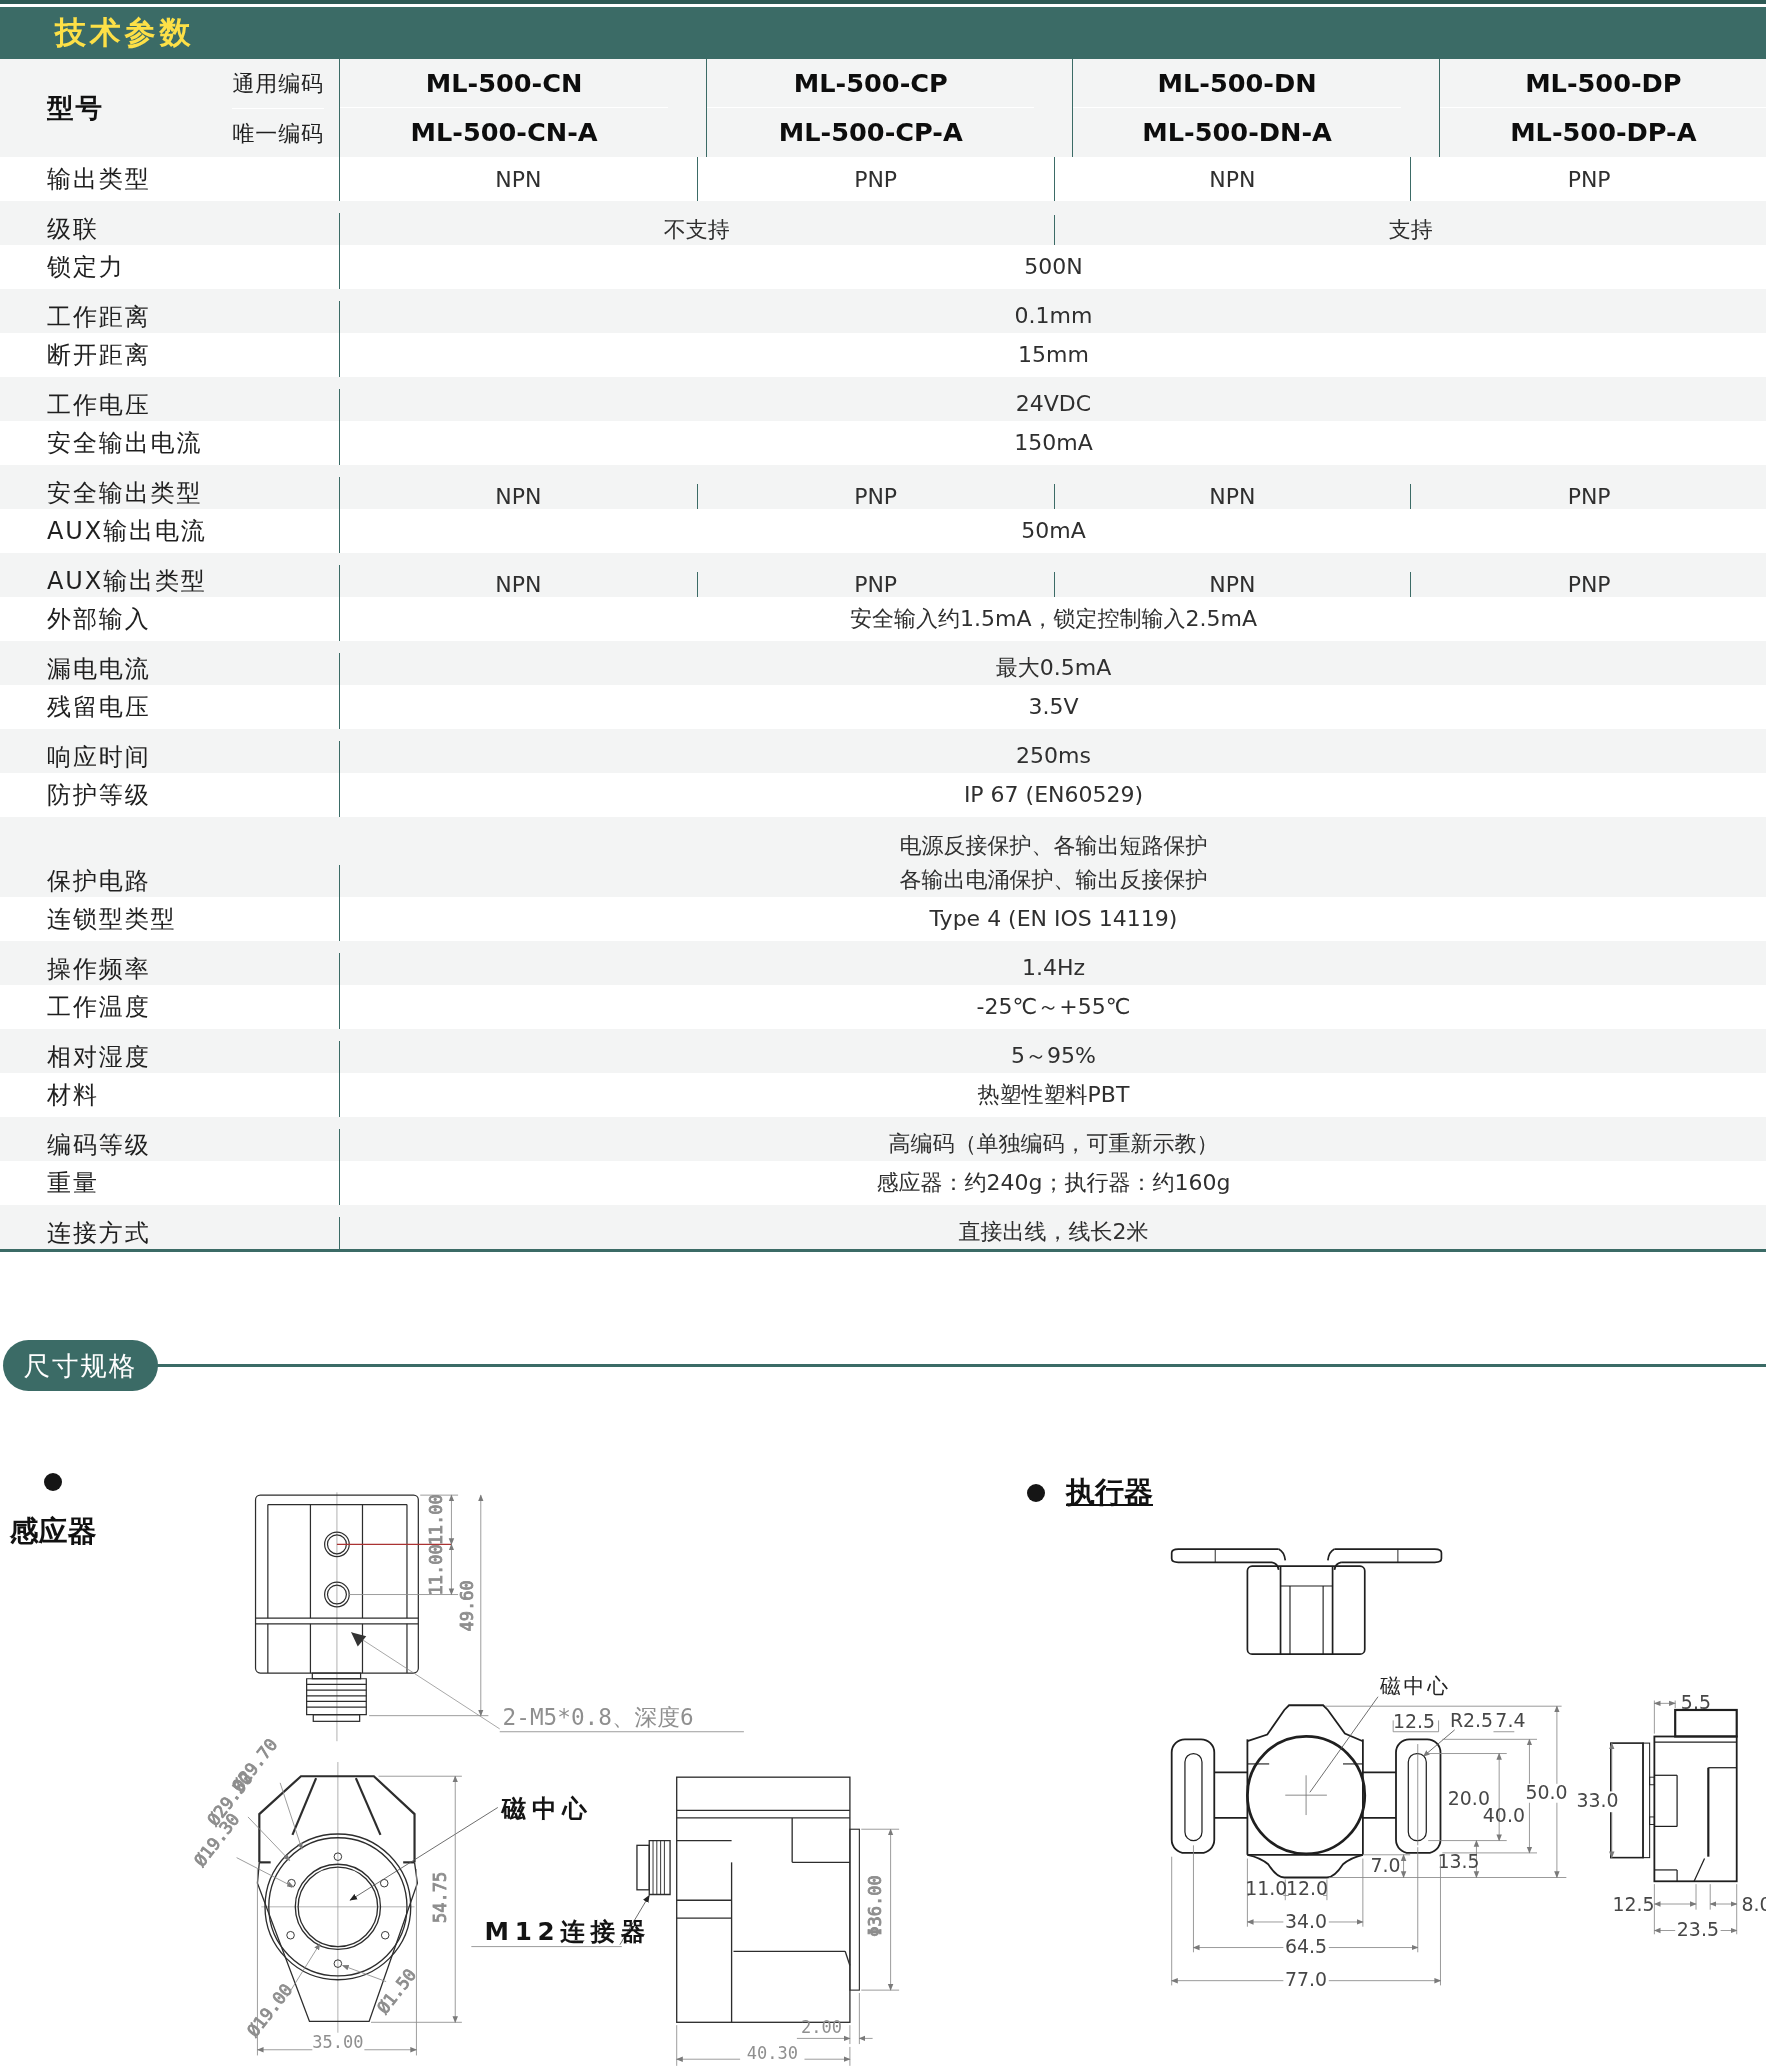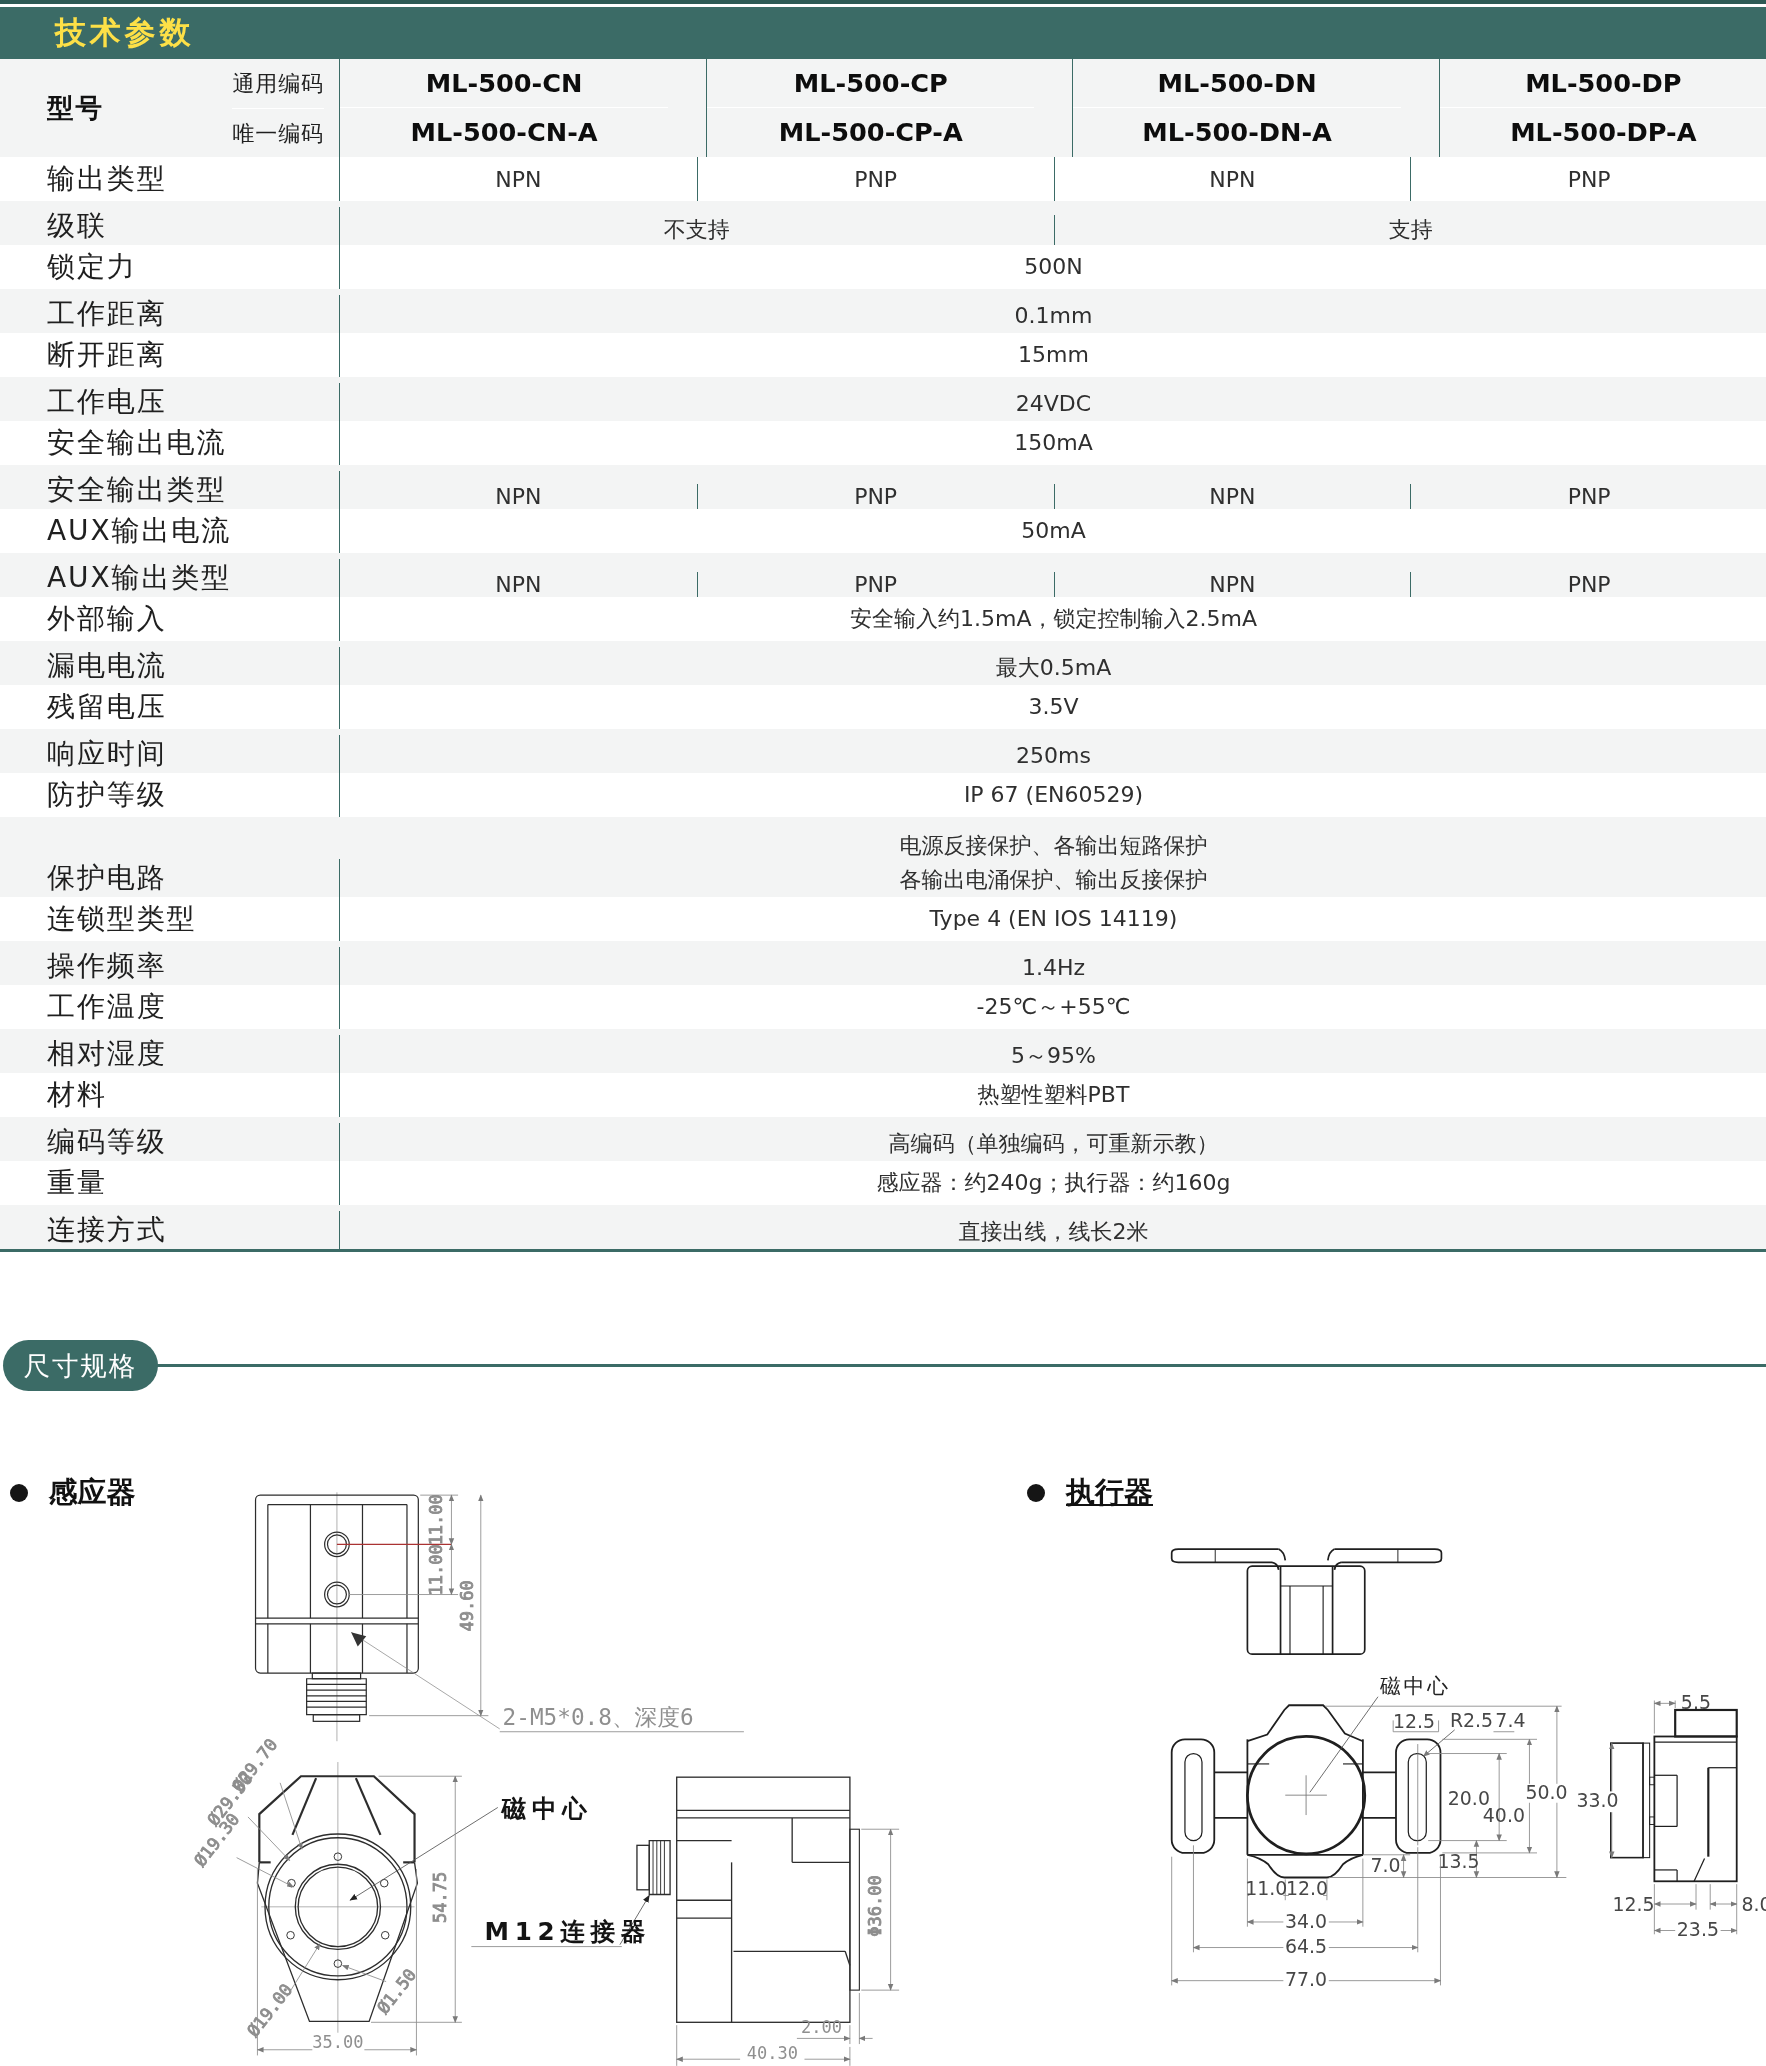"输出类型" .tlabel { font-size: 28px -> 24px }
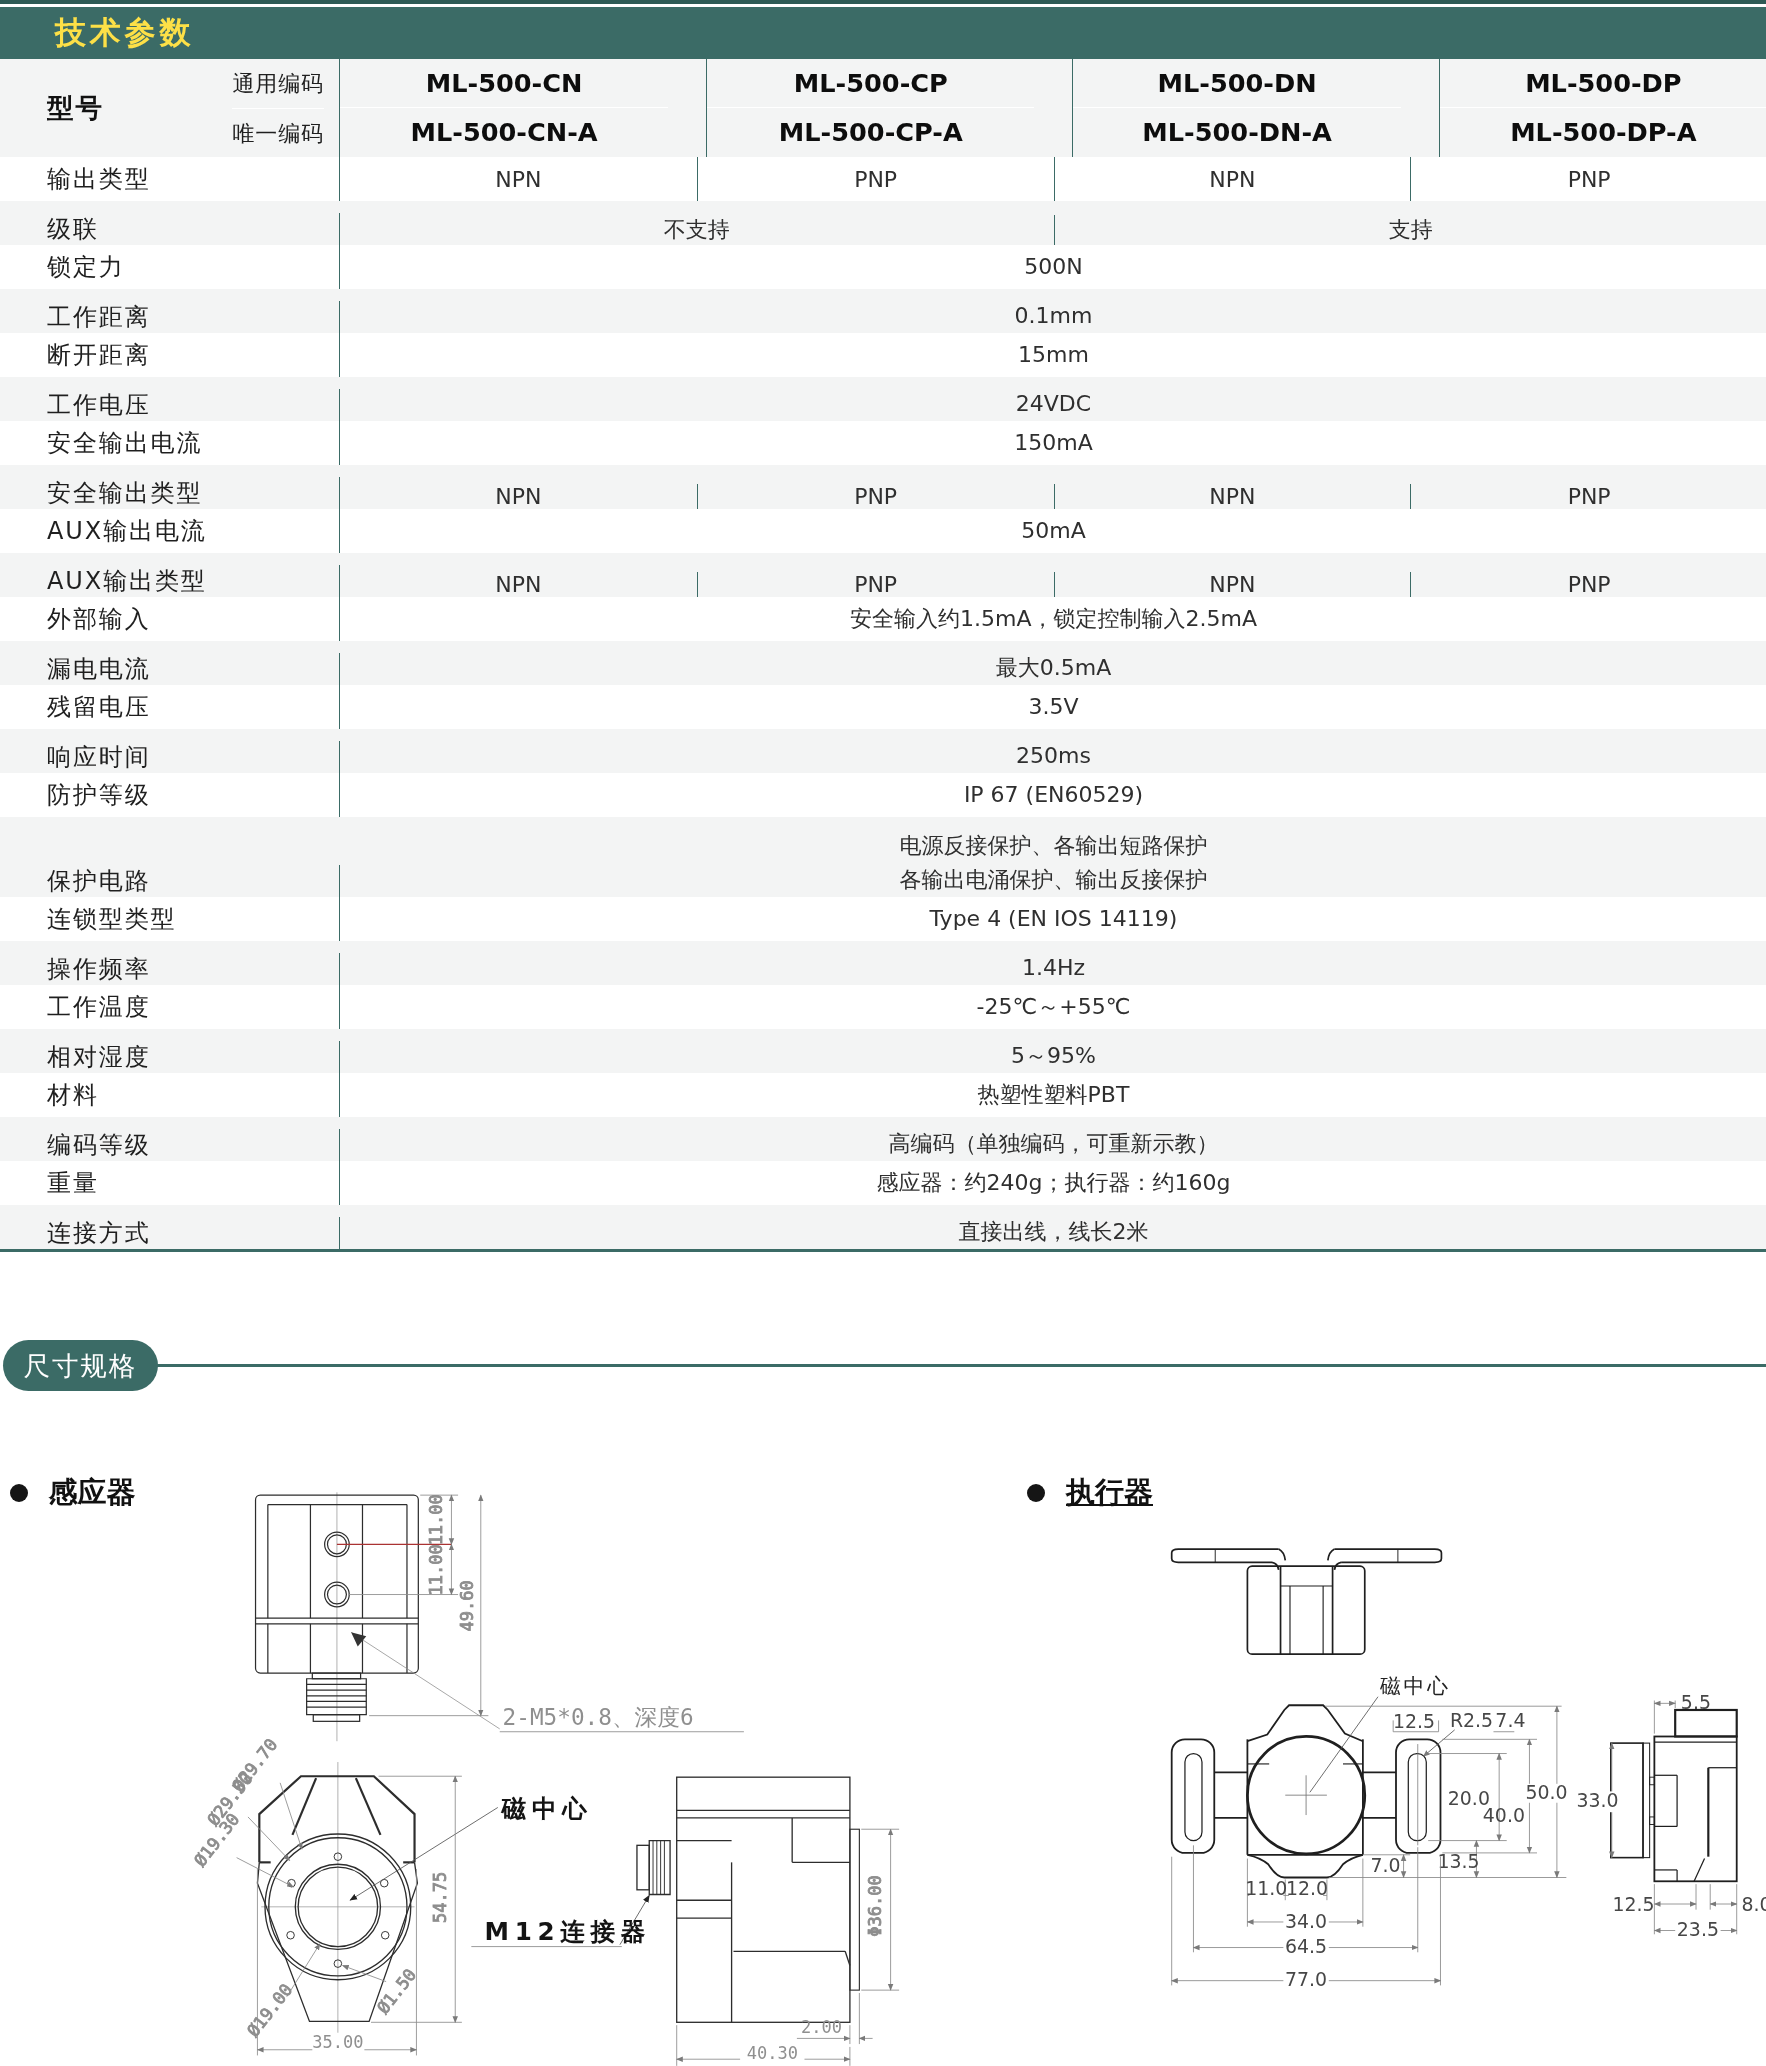"感应器" div.bullet-title { flex-direction: none -> column }
